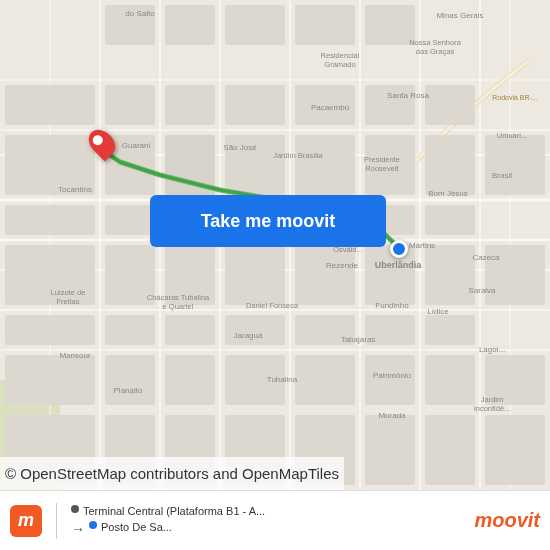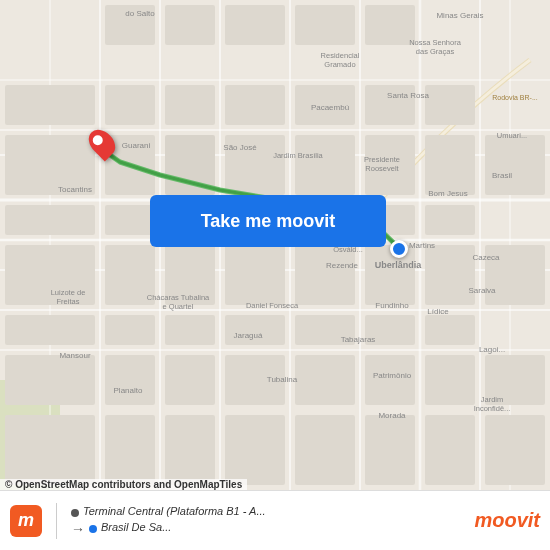"© OpenStreetMap contributors and" #osm-attribution { font-size: 10px -> 15px; font-weight: bold -> none; padding: 0 5px -> 8px 5px }
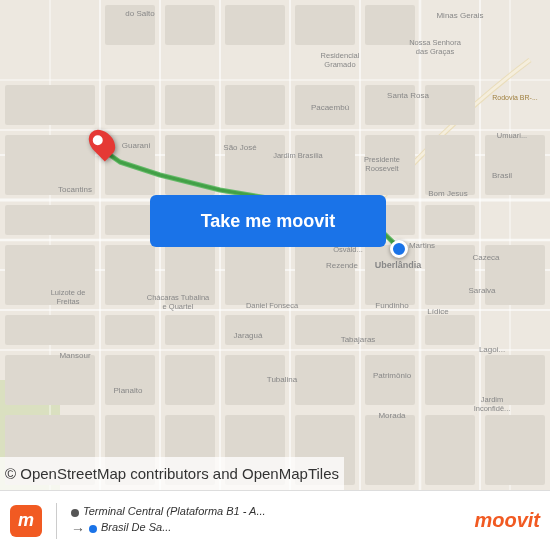"Terminal Central (Plataforma B1 -" .footer-from, .footer-to { align-items: flex-end -> flex-start; font-style: italic -> none }
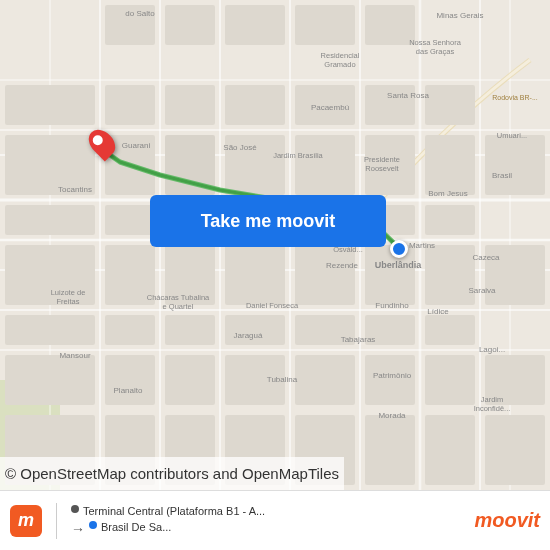"Brasil De Sa..." span { text: Brasil -> Posto }
